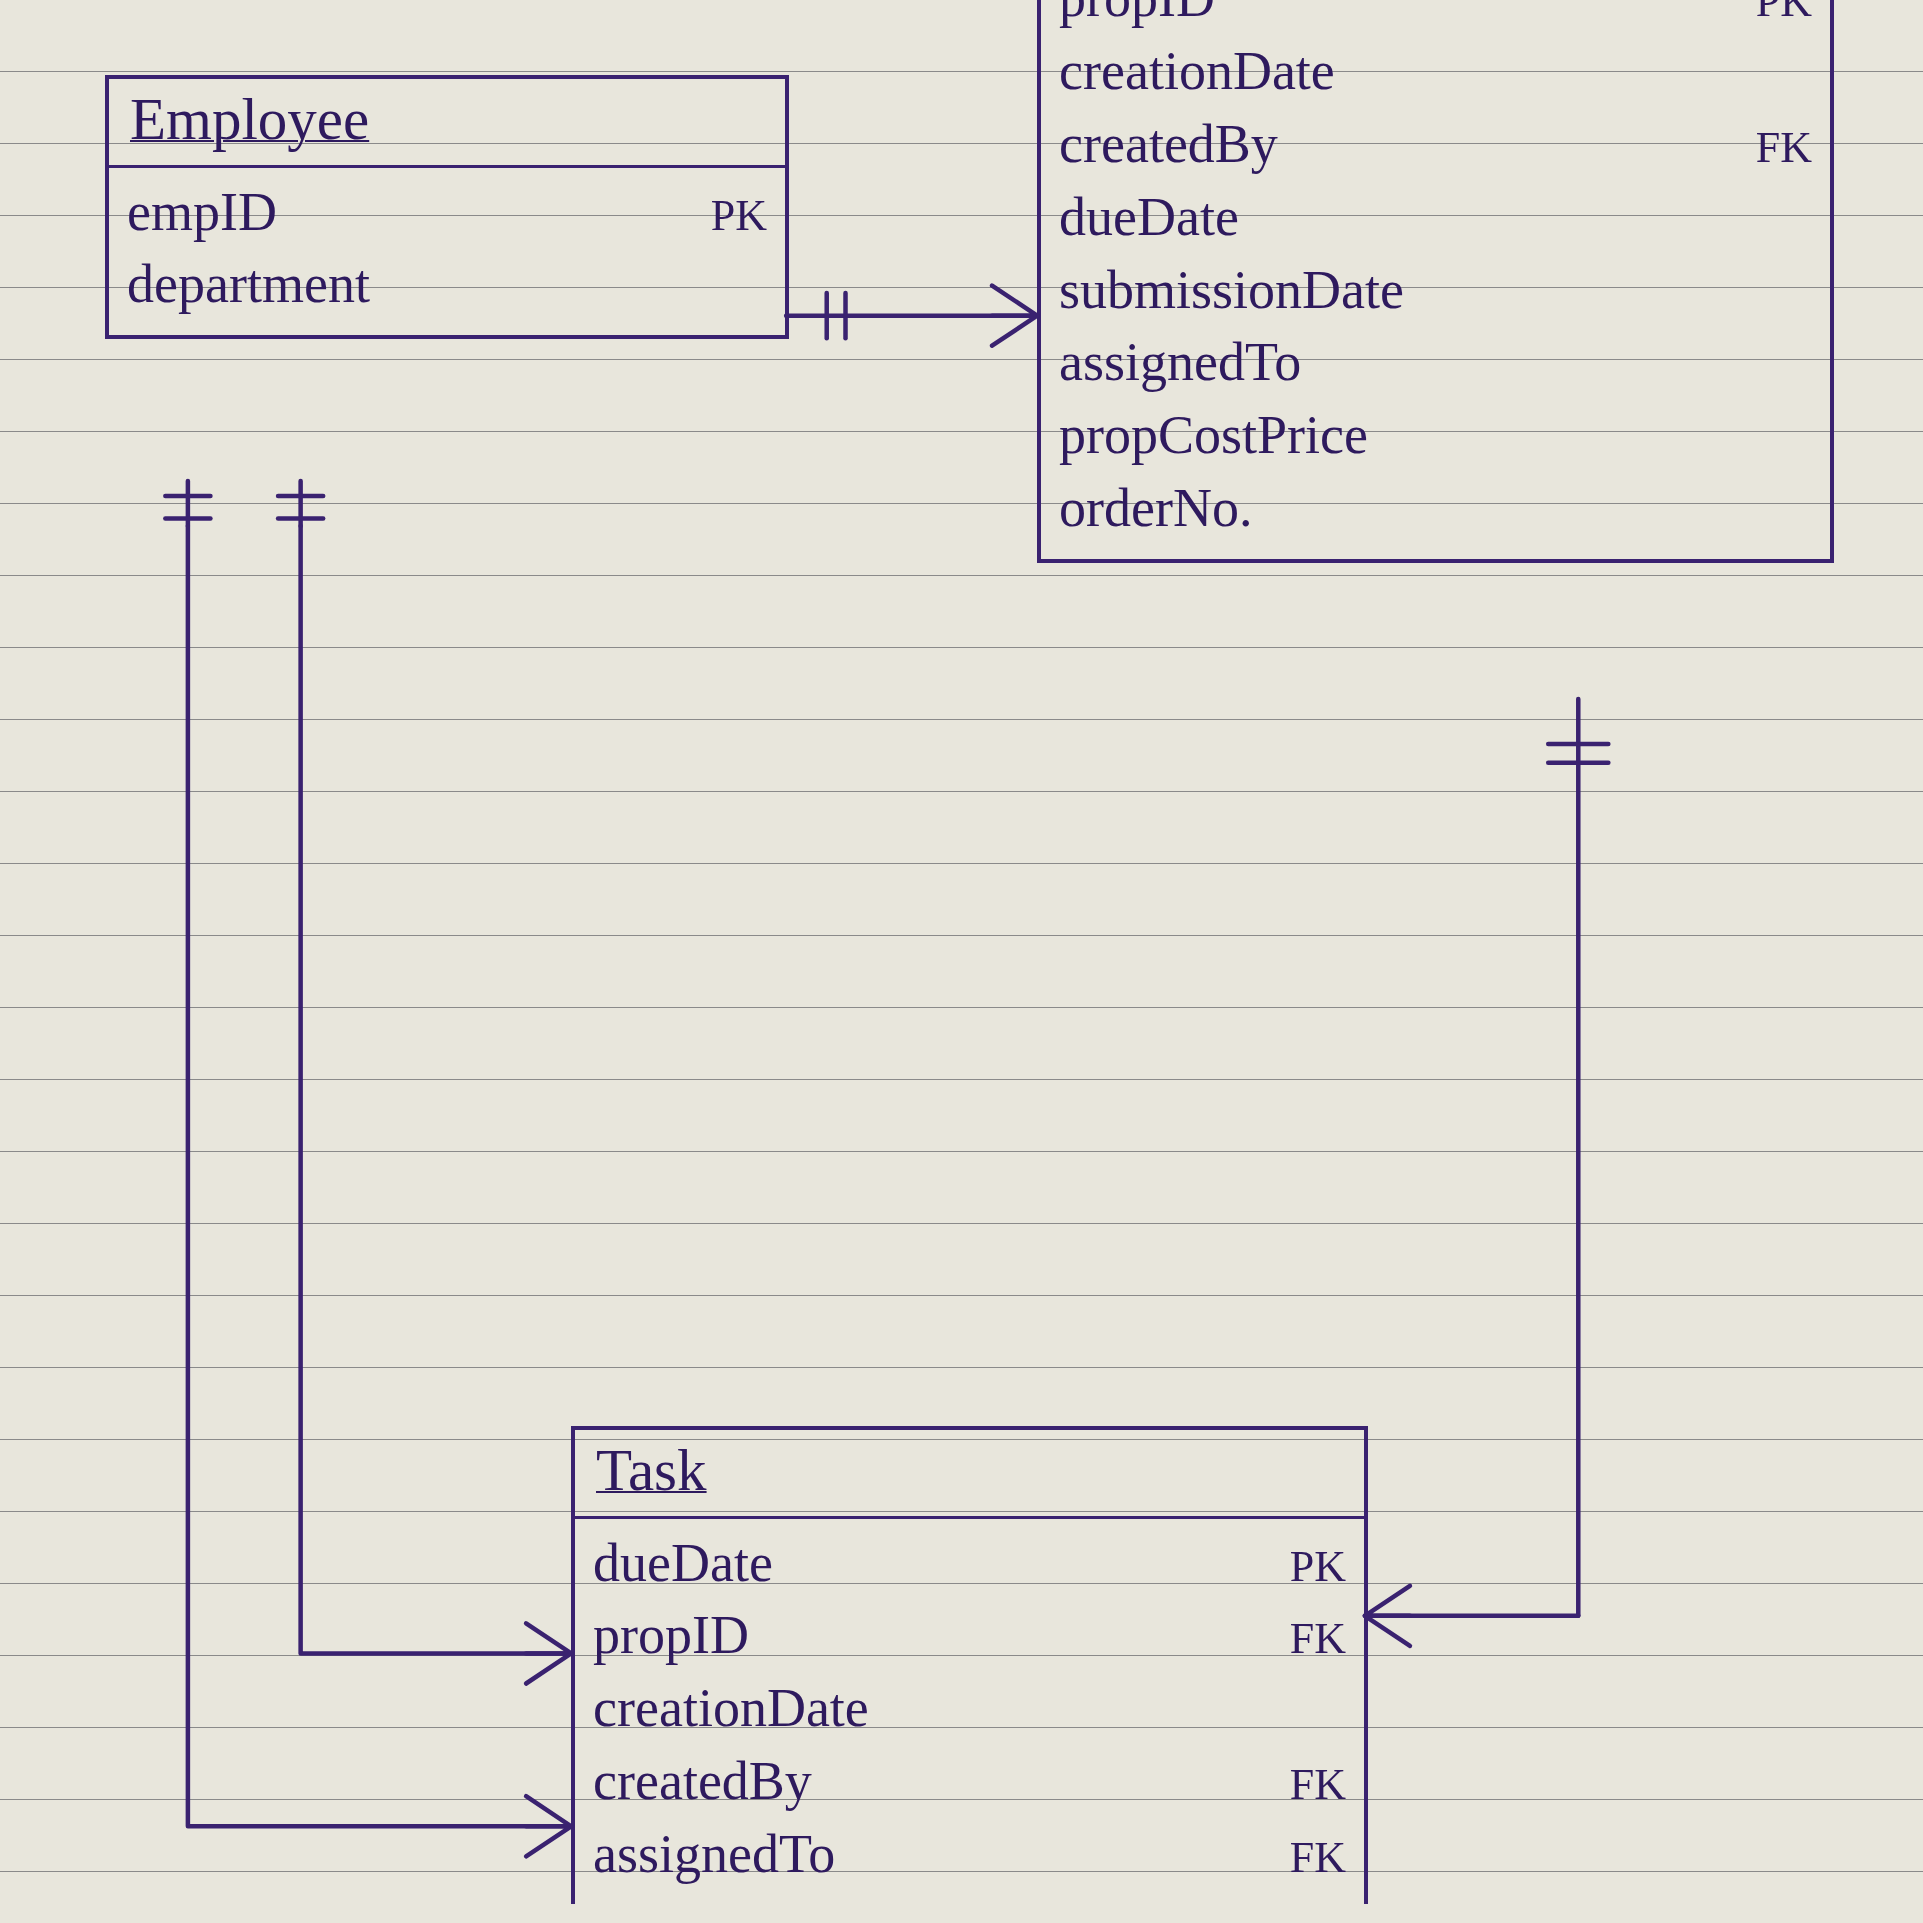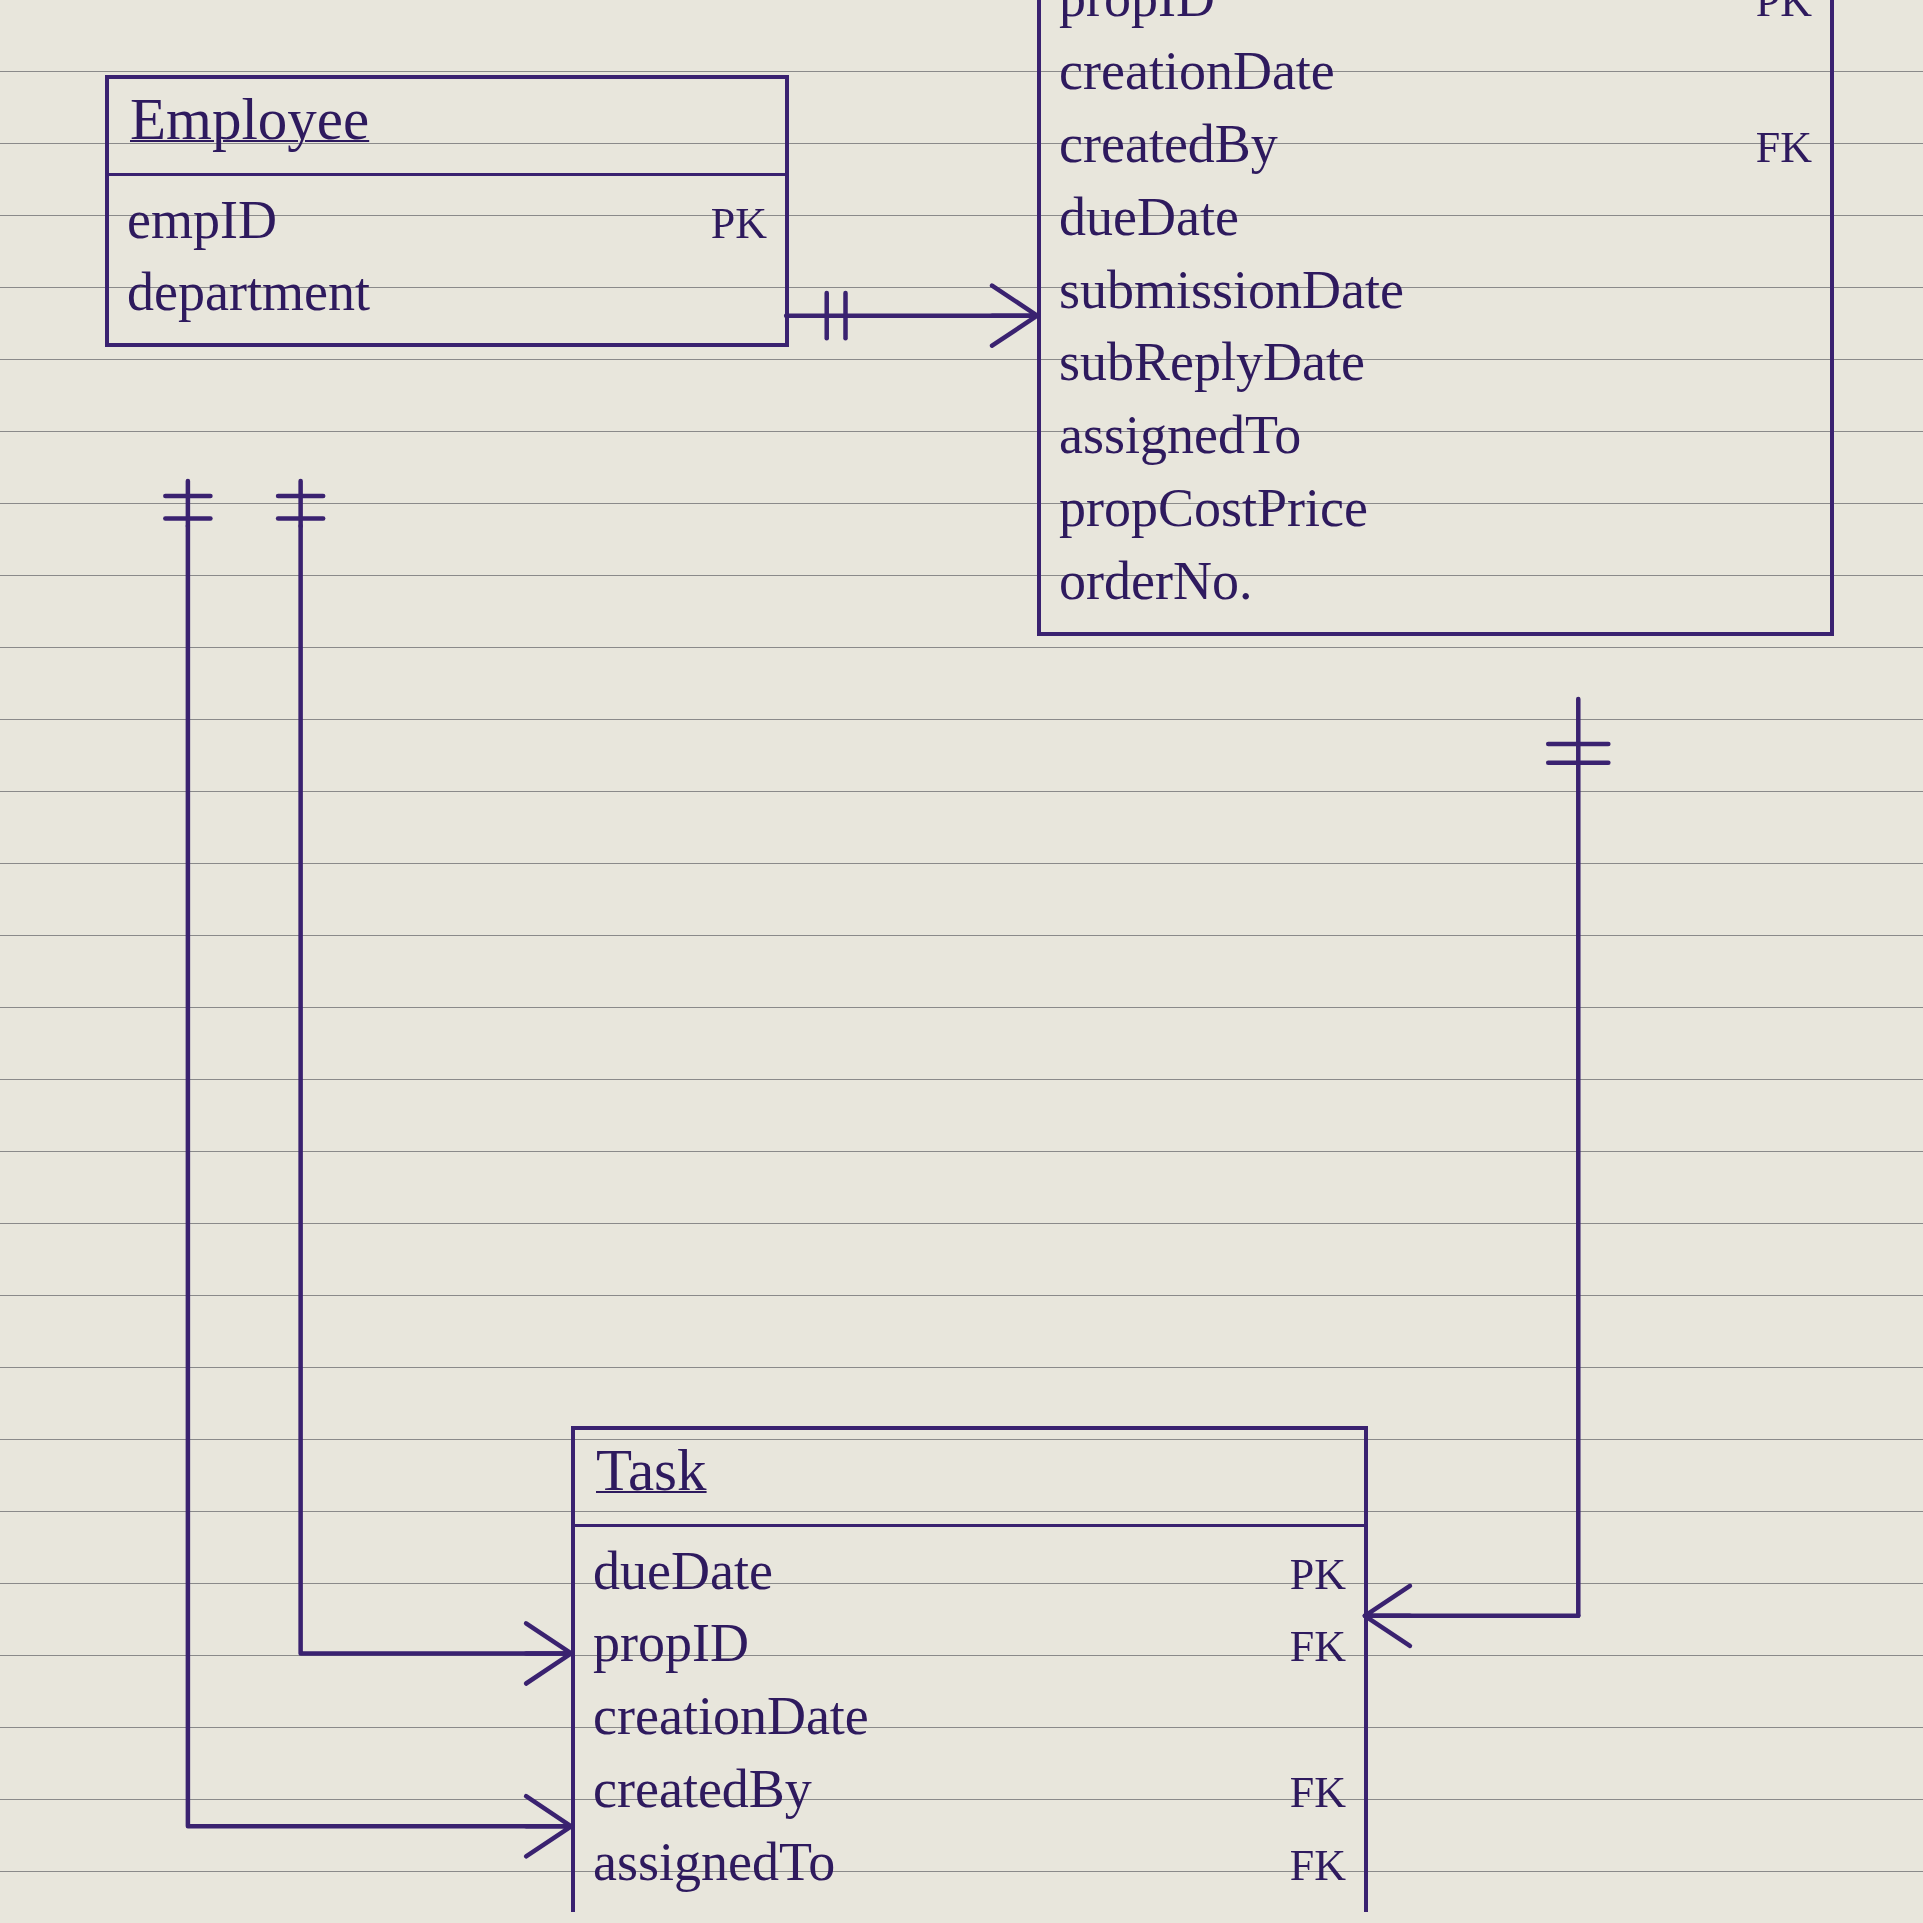"Employee" .entity .title { padding: 6px 21px 19px 21px -> 6px 21px 11px 21px }
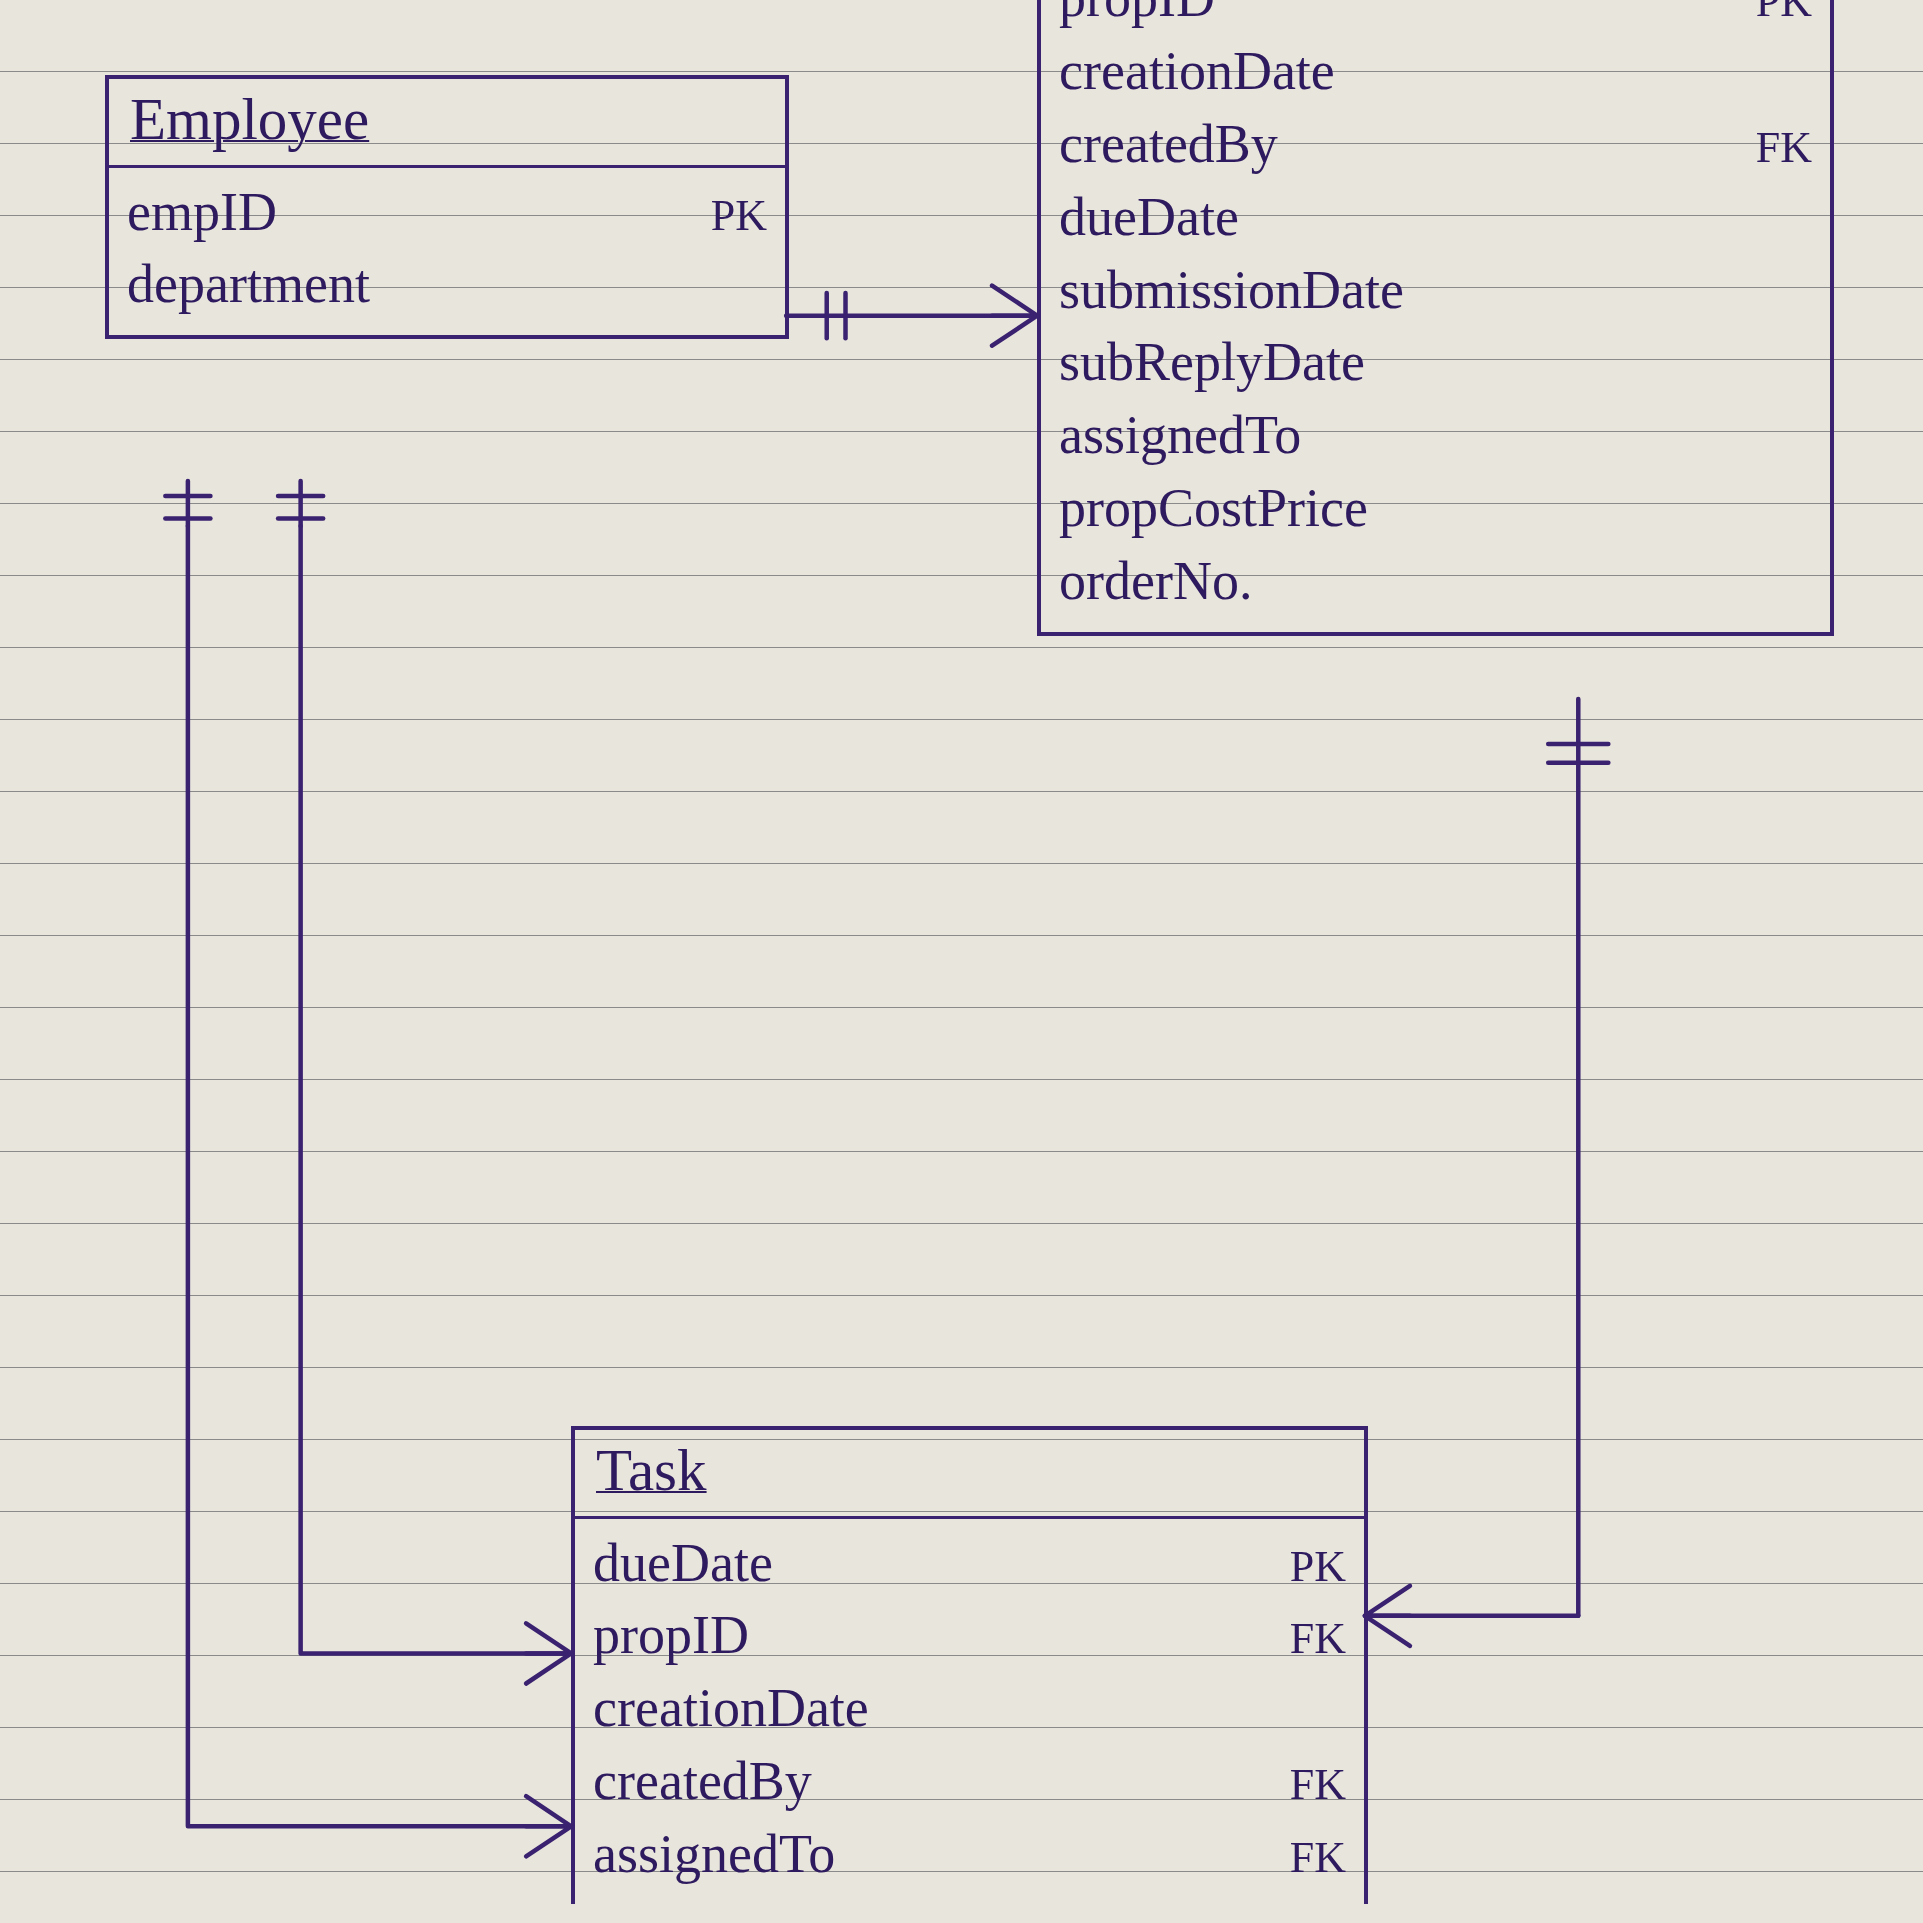"subReplyDate" div.row { html: <div> <span>subReplyDate</span> <span></span> </div> -> none }
